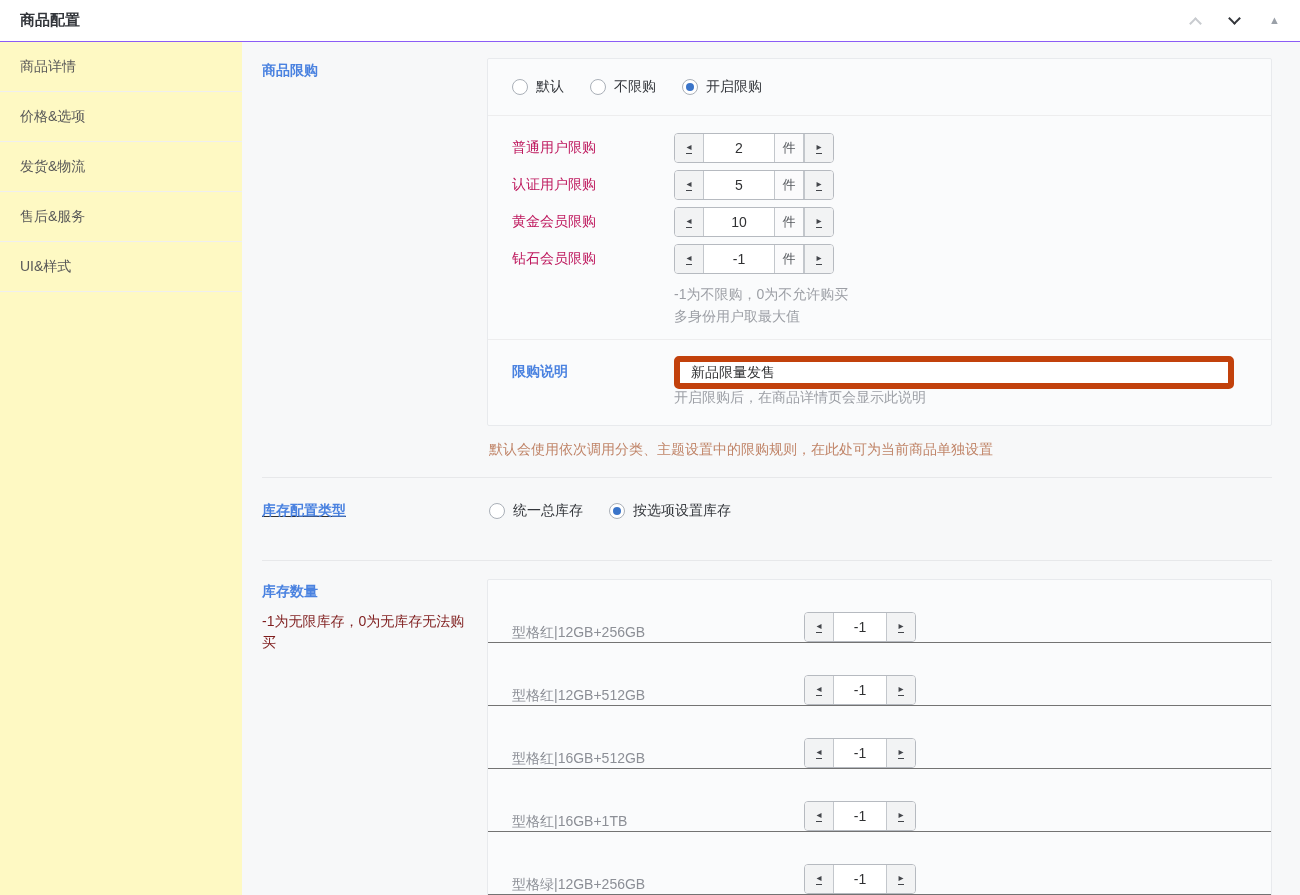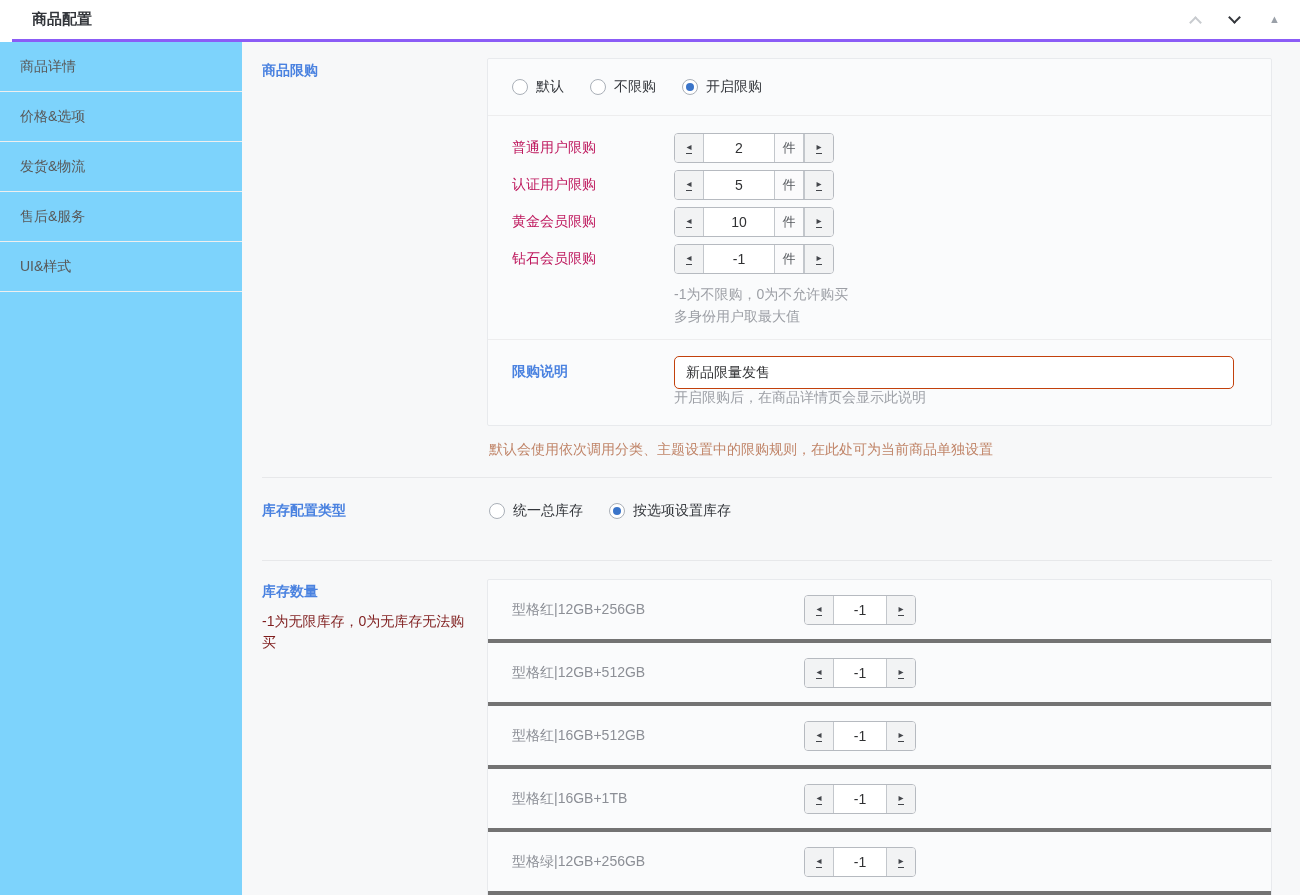"商品配置" .header { border-bottom: 3px solid #8b5cf6 -> 1px solid #8b5cf6; margin-left: 12px -> none }
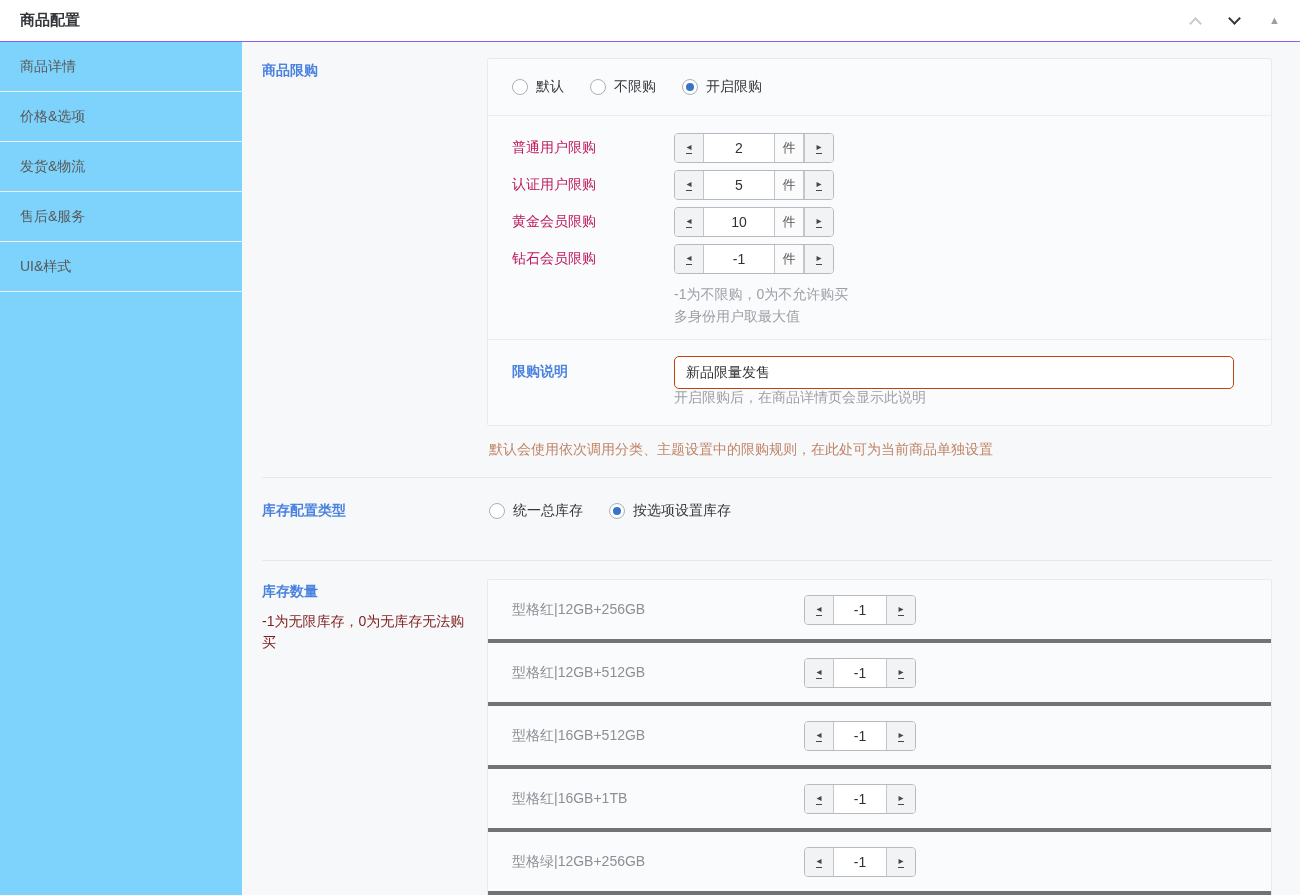"商品详情" .sidebar { background: #7dd3fc -> #fef9c3 }
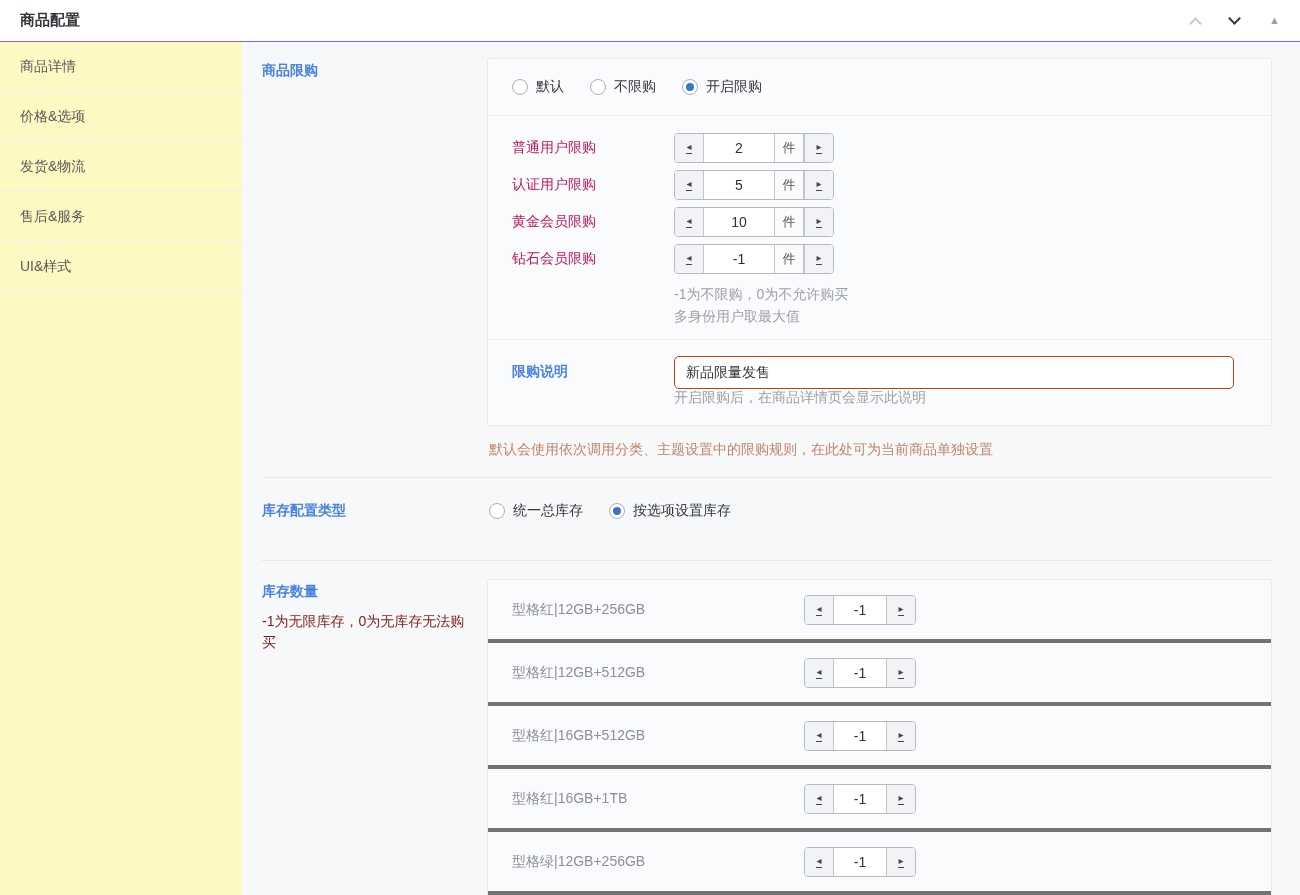"新品限量发售" .text-input { border: 1px solid #c2410c -> 6px solid #c2410c }
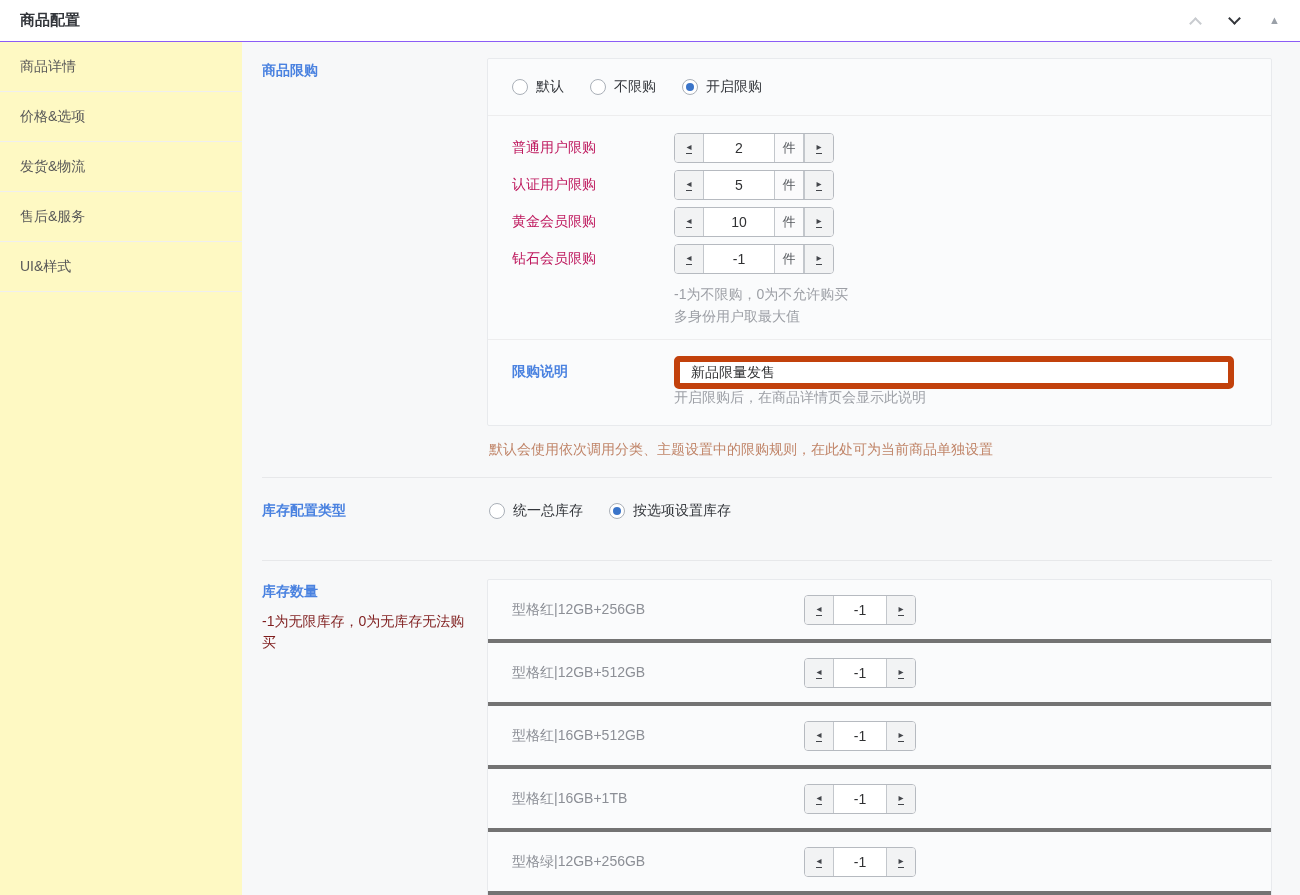"库存配置类型" .sec2-label { text-decoration: none -> underline }
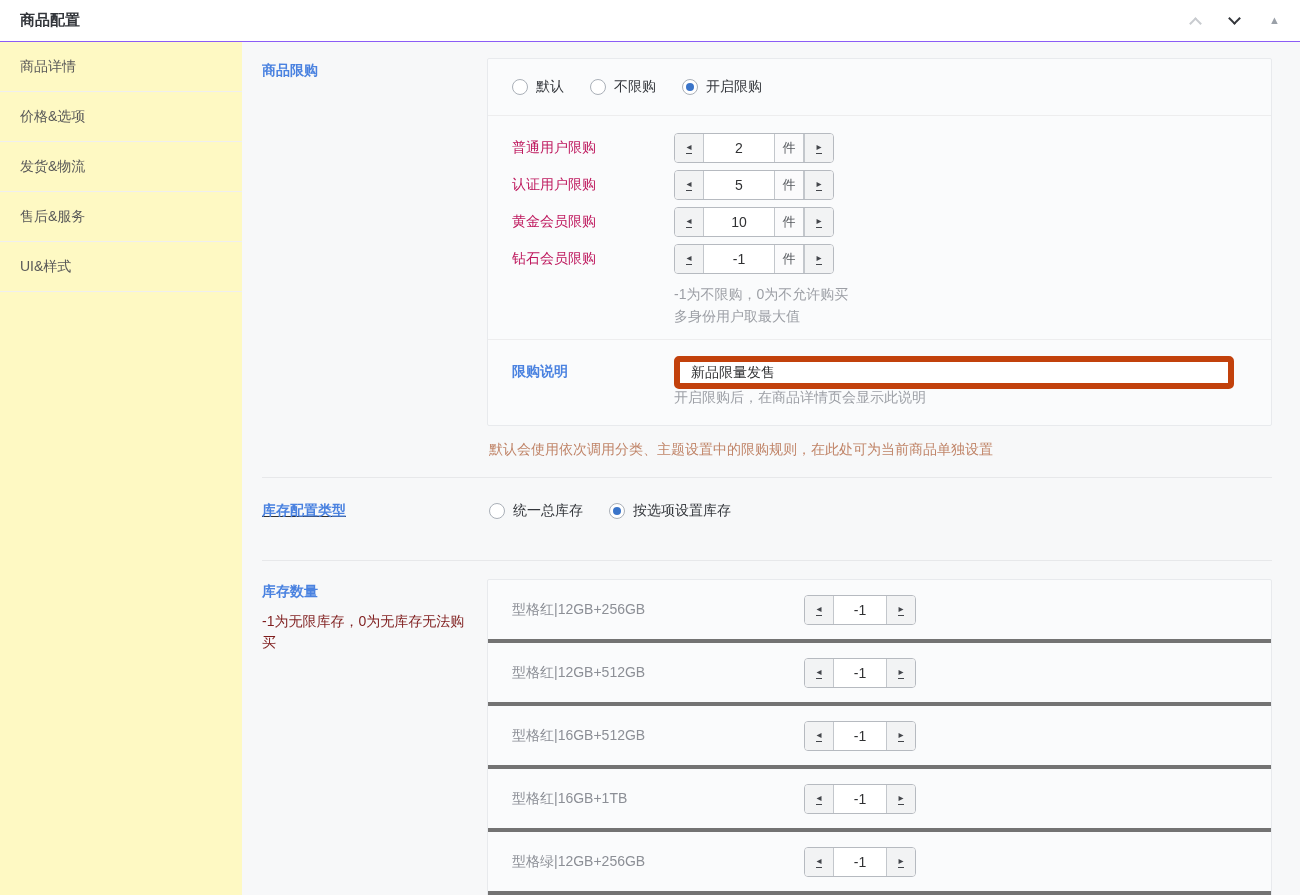"型格红|12GB+256GB" .sku-row { align-items: center -> flex-end; border-bottom: 4px solid #737373 -> 1px solid #737373 }
